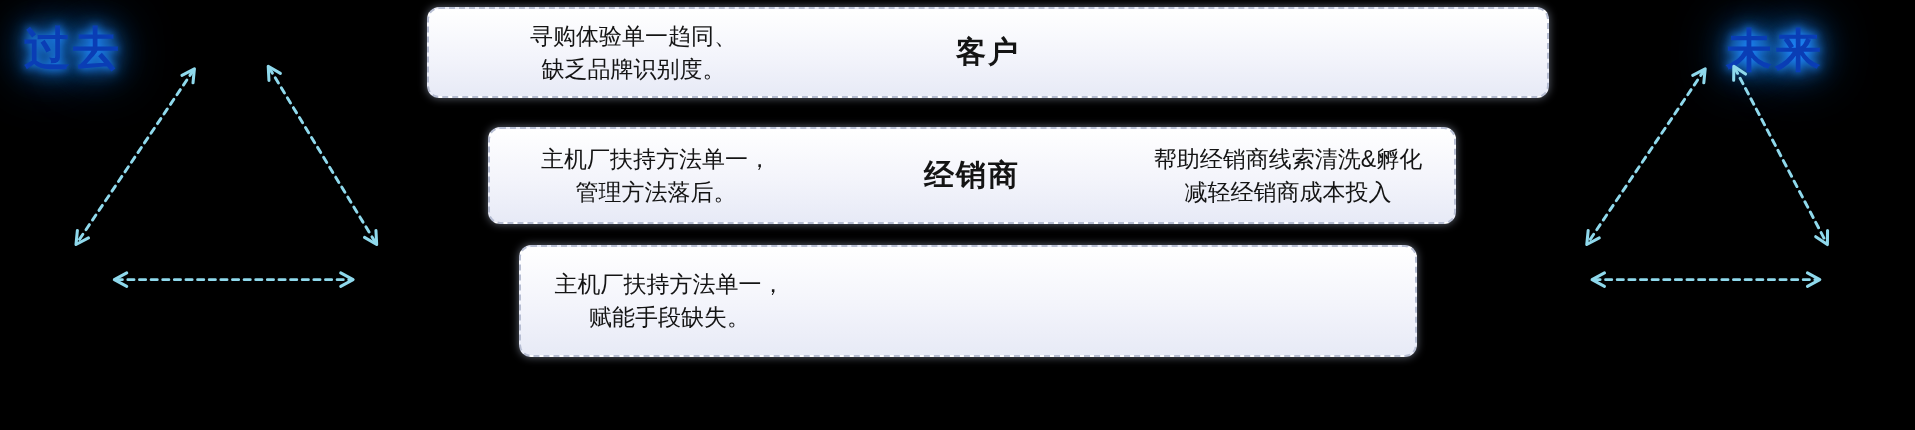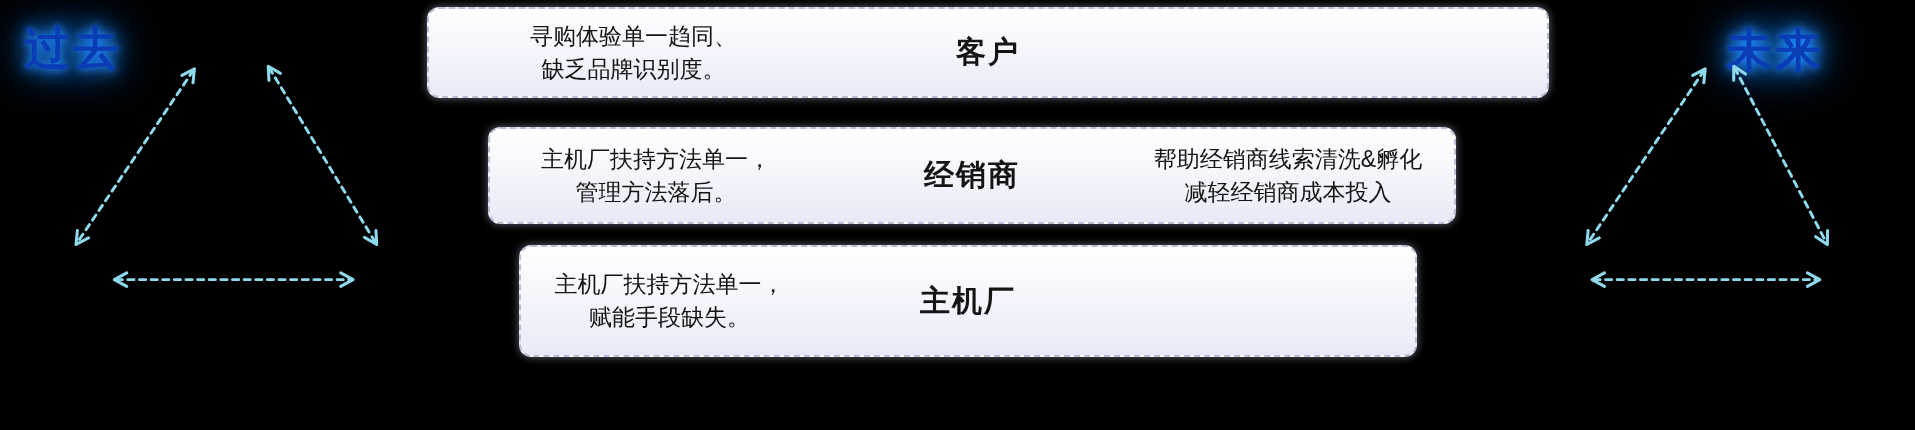"主机厂" div.cell { html: <div>主机厂</div> -> none }
